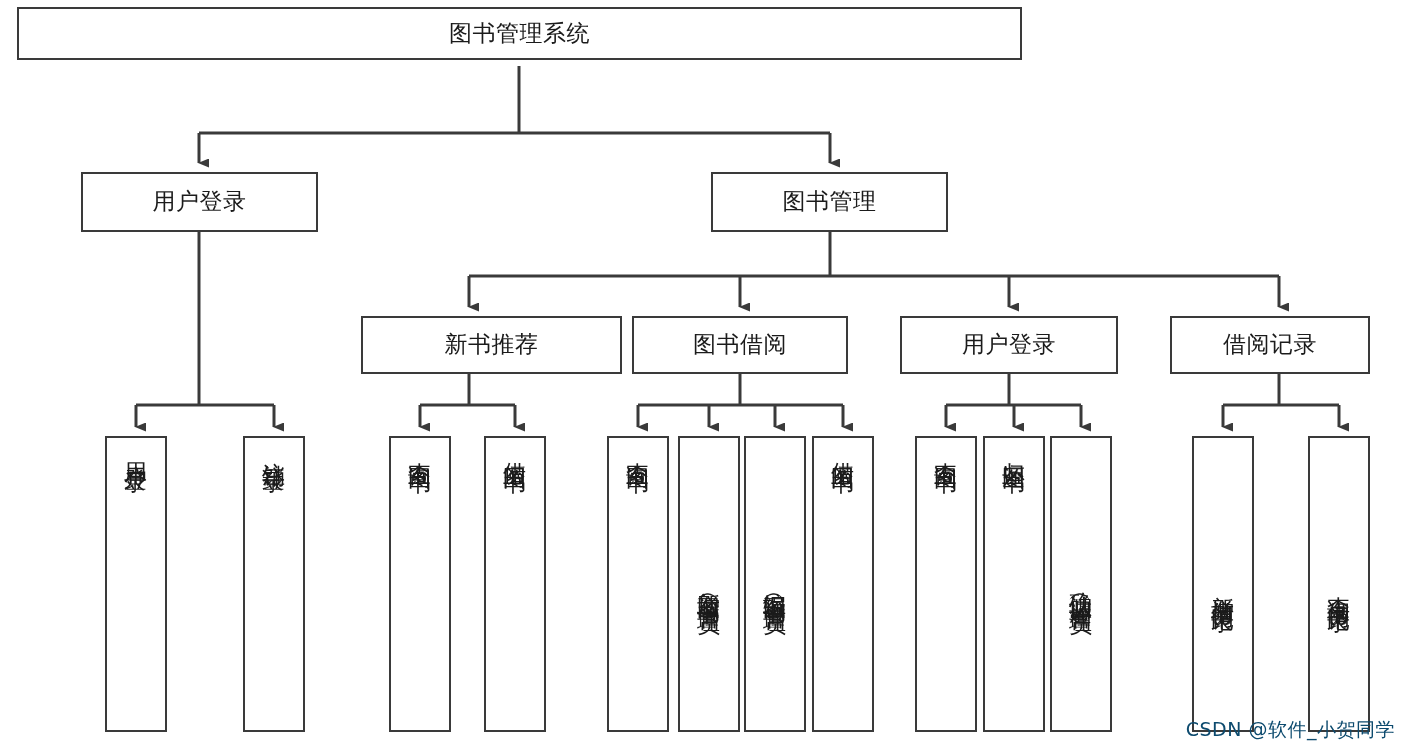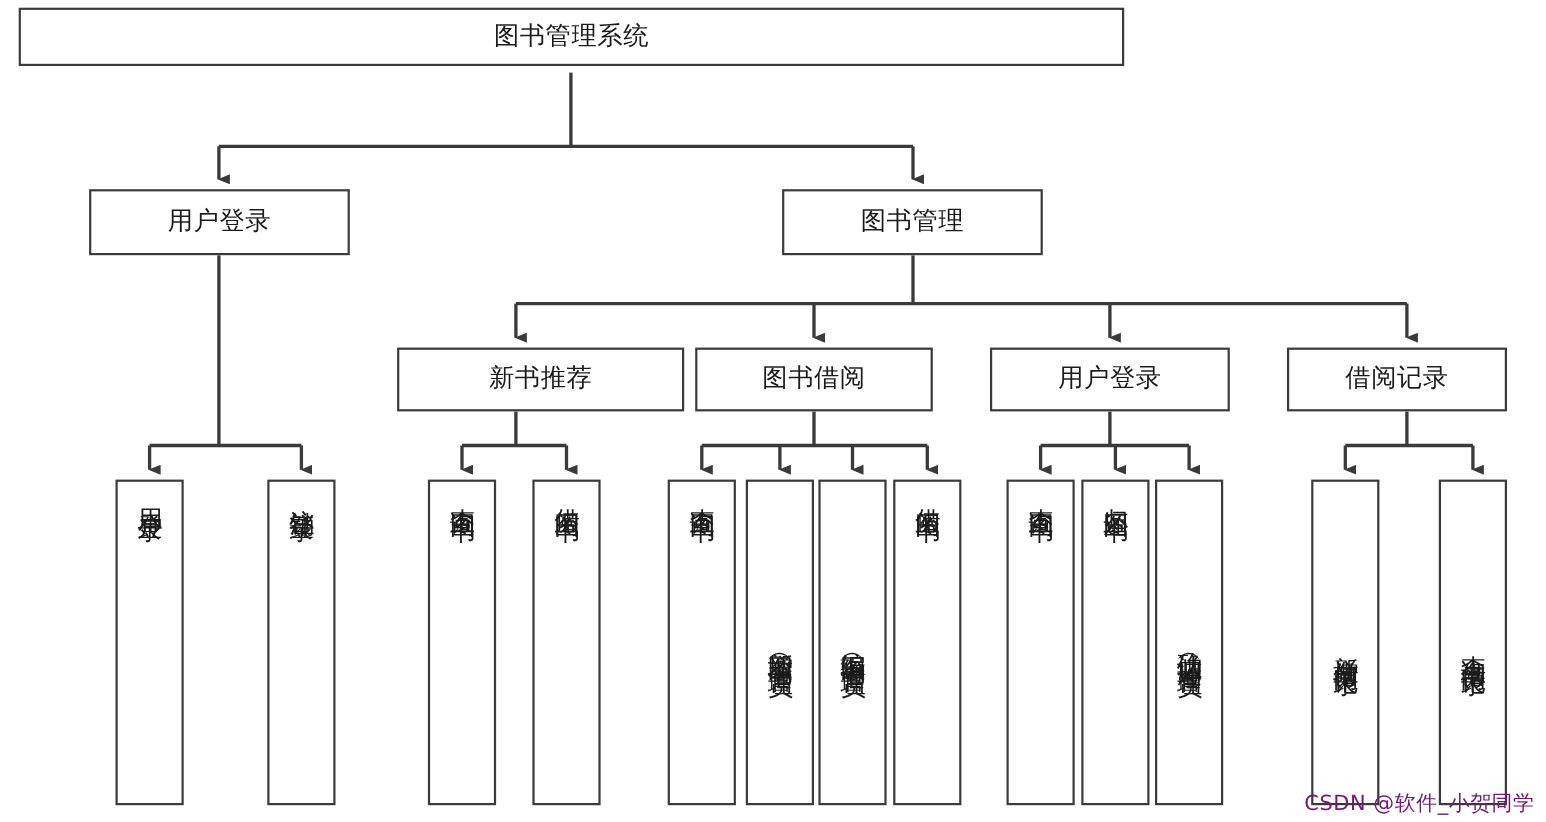"CSDN @软件_小贺同学" #watermark { color: #701a75 -> #0c4a6e }
